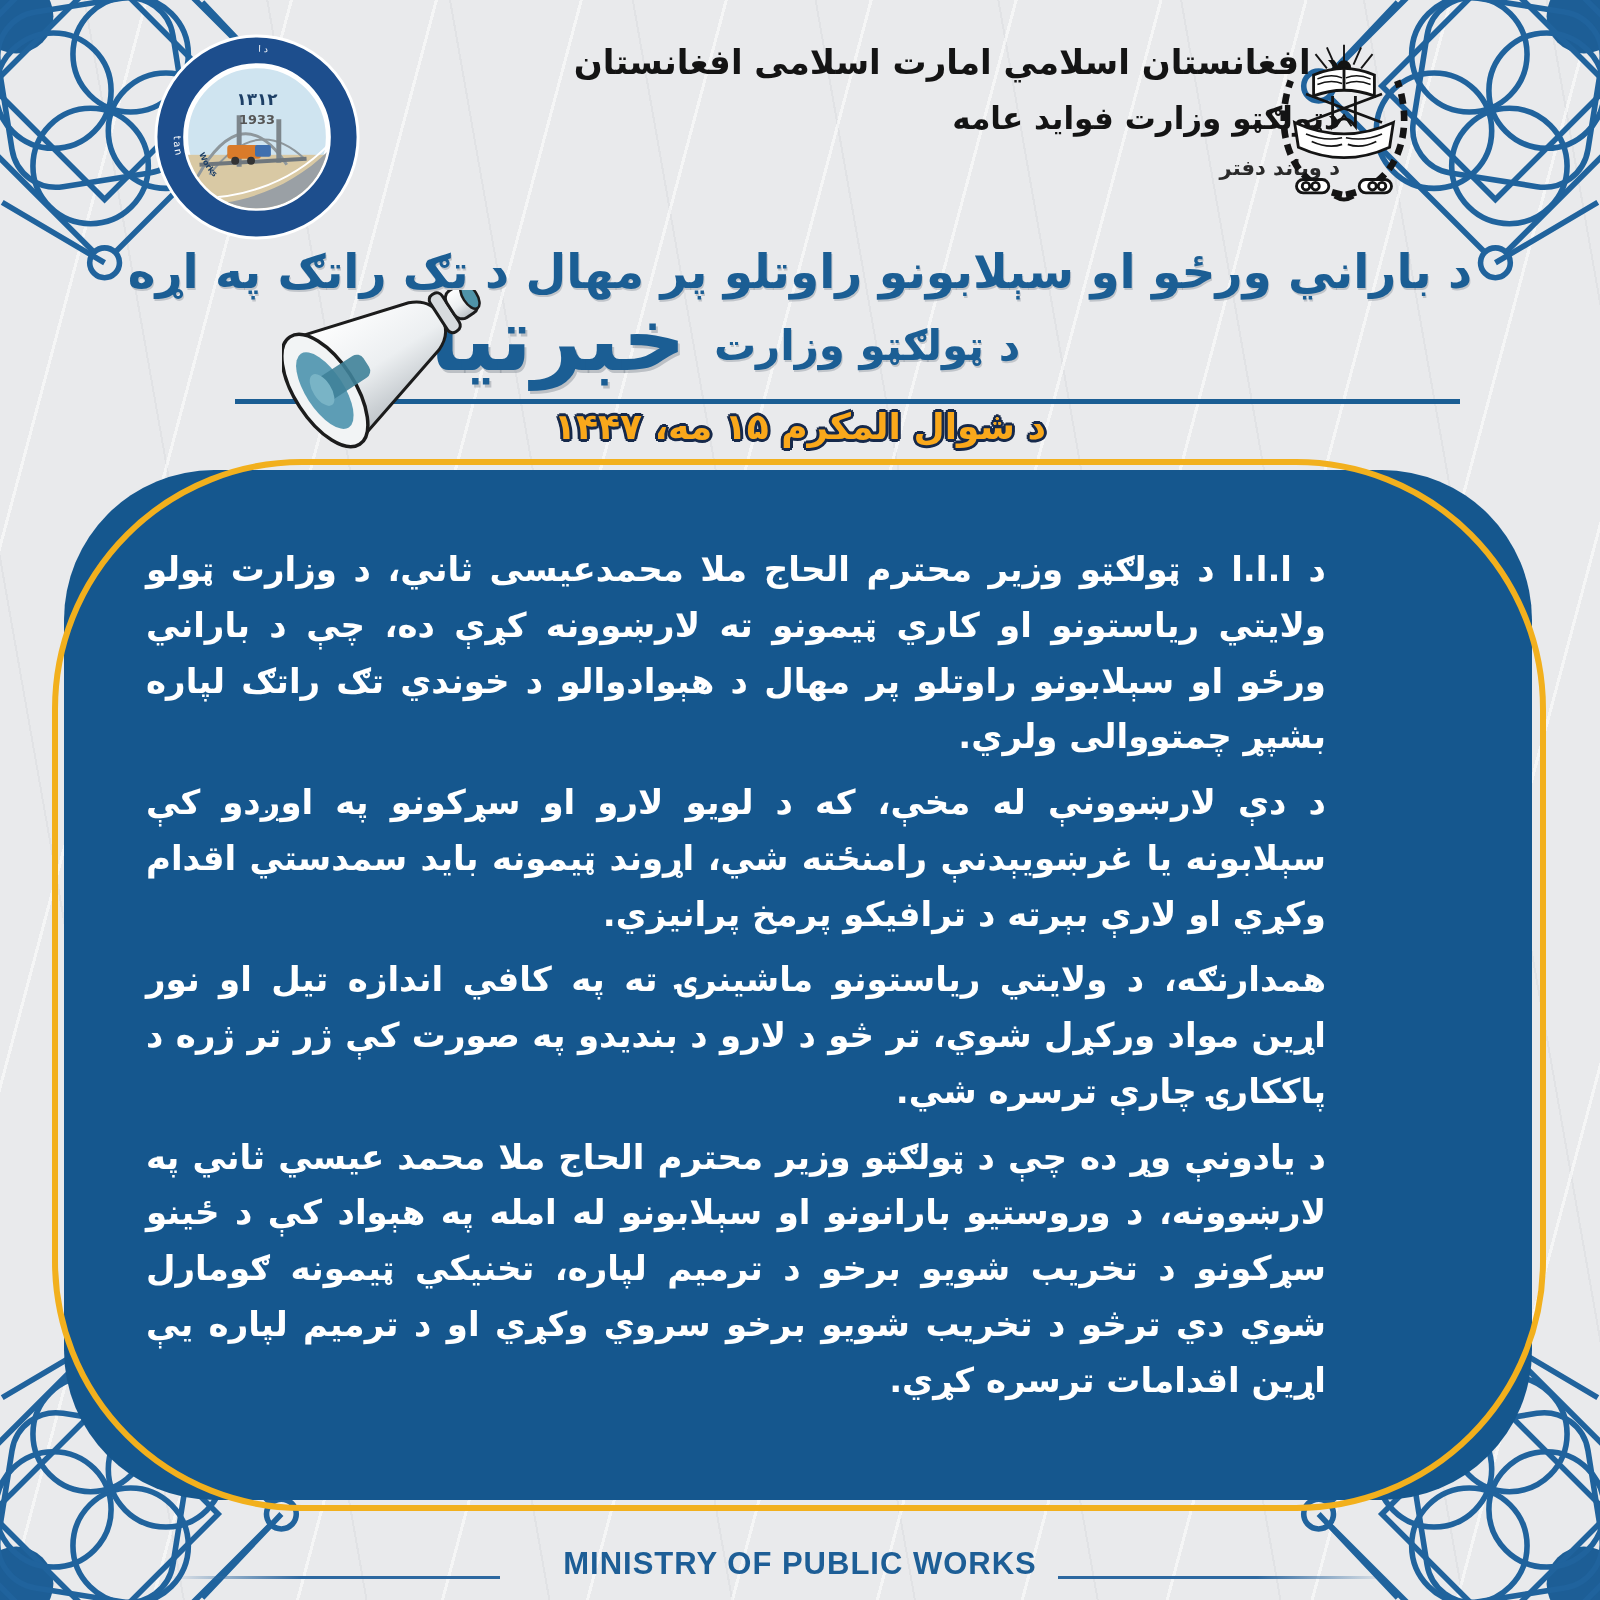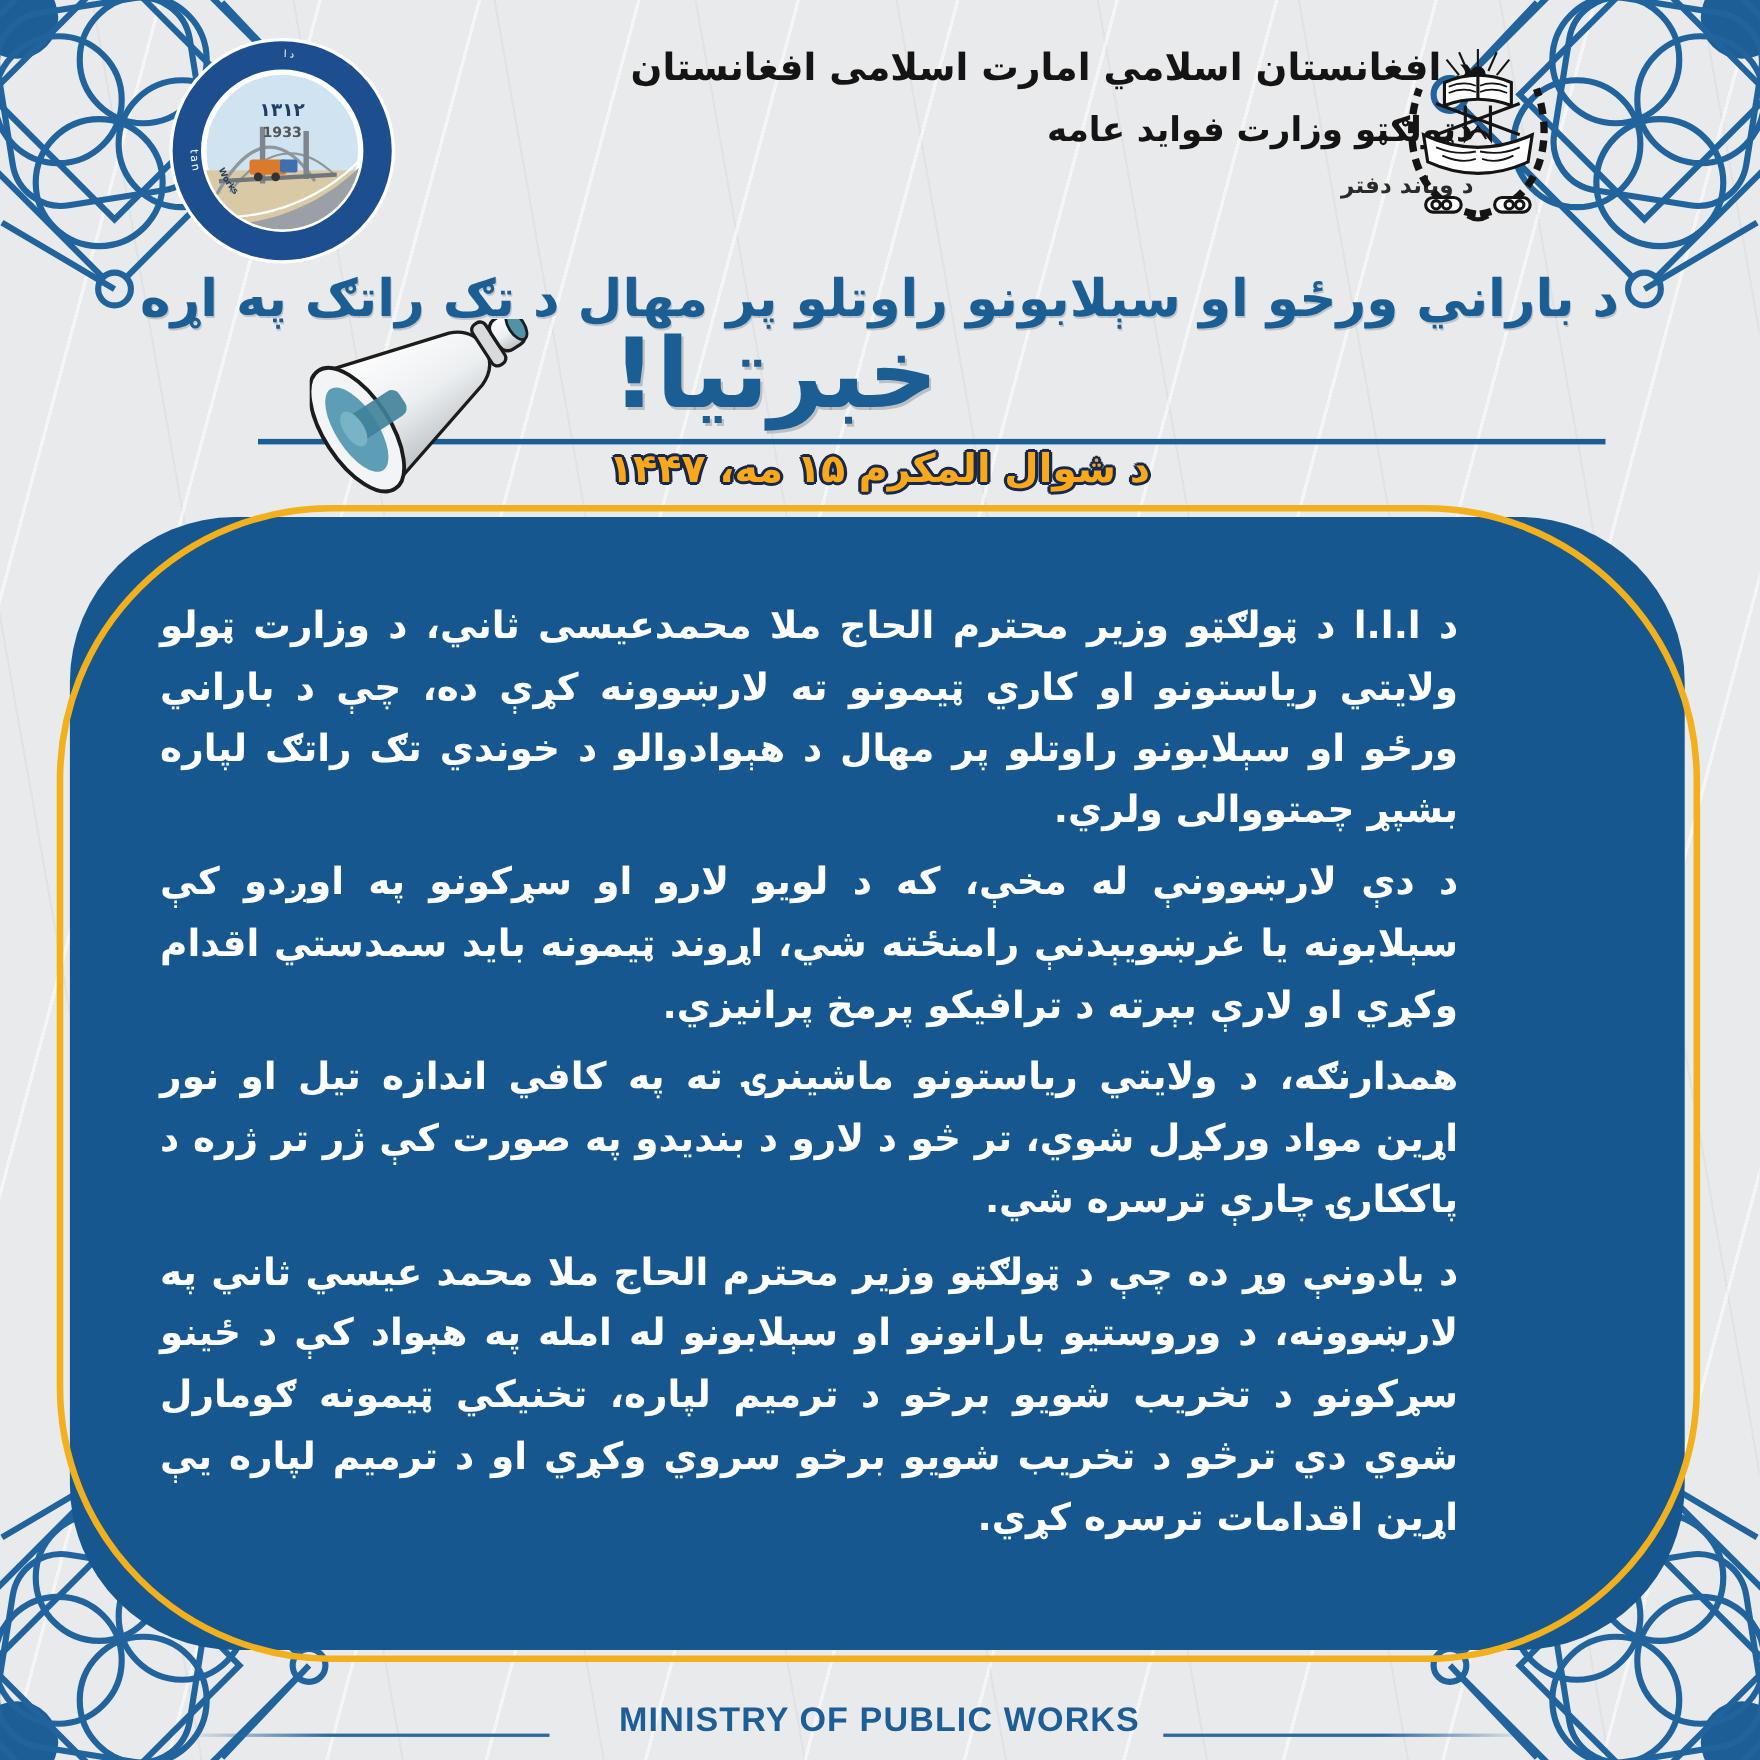"د ټولګټو وزارت" span.prefix { html: none -> <span>د ټولګټو وزارت</span> }
